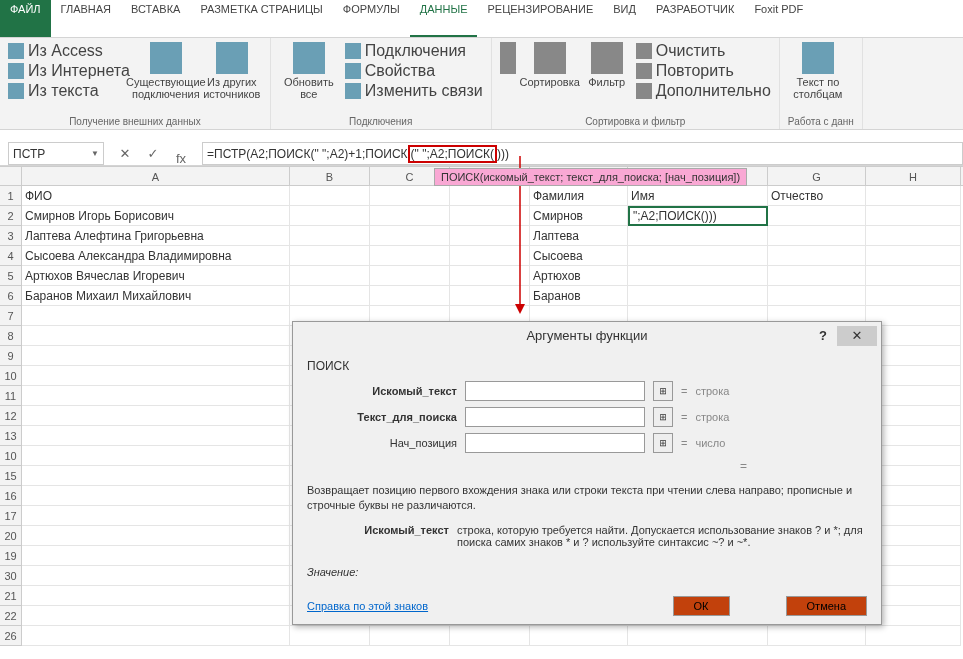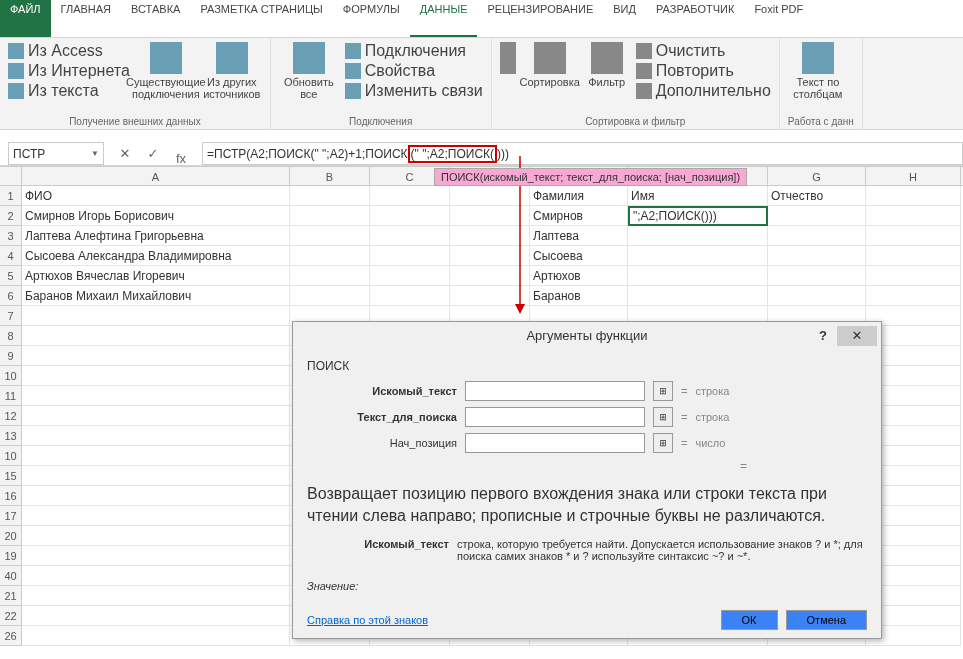"Возвращает позицию первого вхождения" .dlg-desc { font-size: 16px -> 11px }
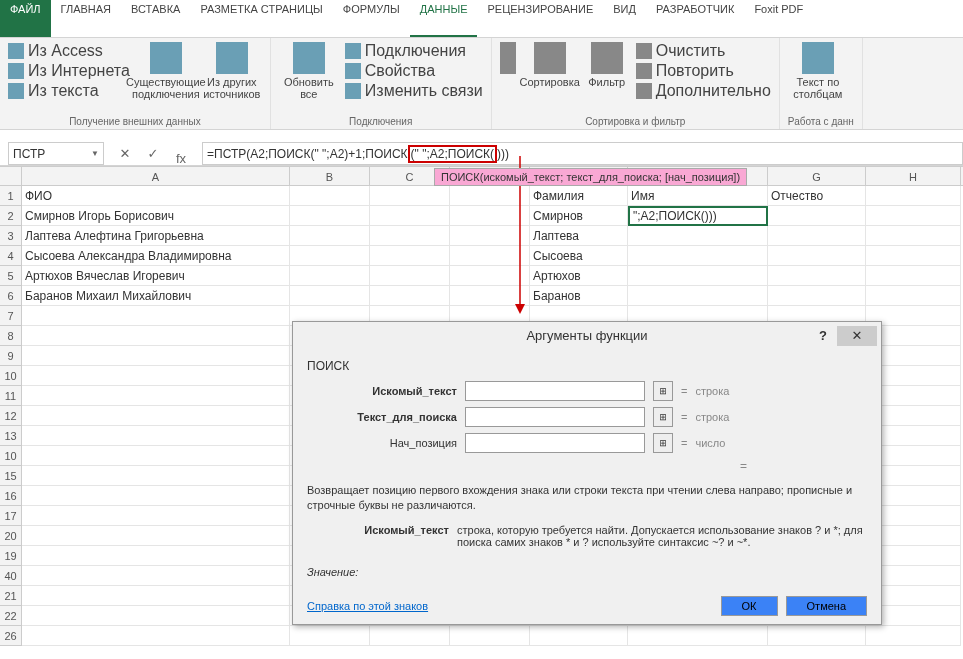"40" div.rh { text: 40 -> 30 }
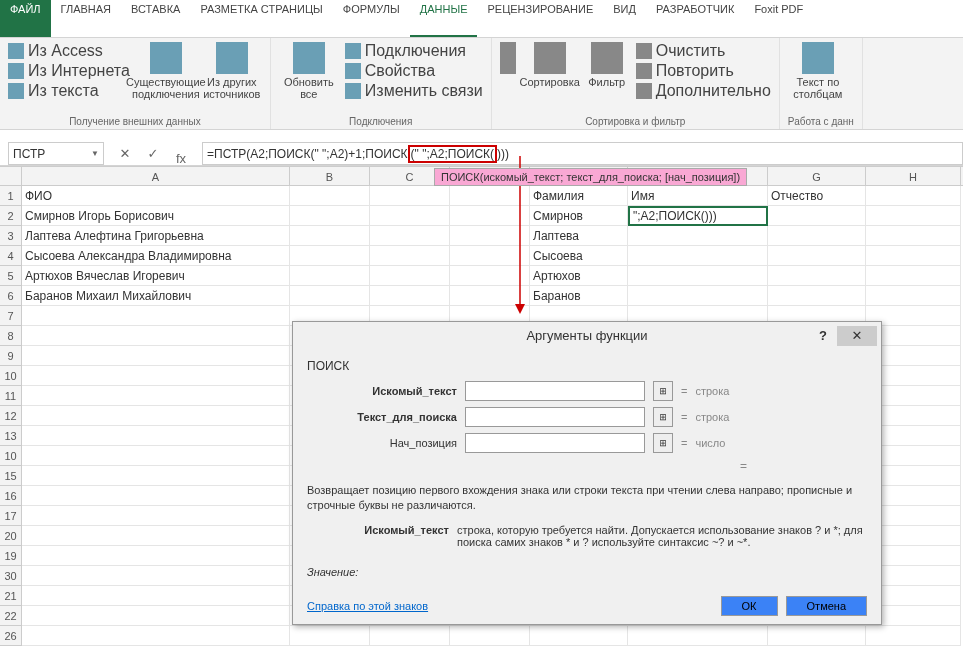"ОК" .dlg-btn { background: #3b82f6 -> #c2410c; margin-left: none -> 48px }
